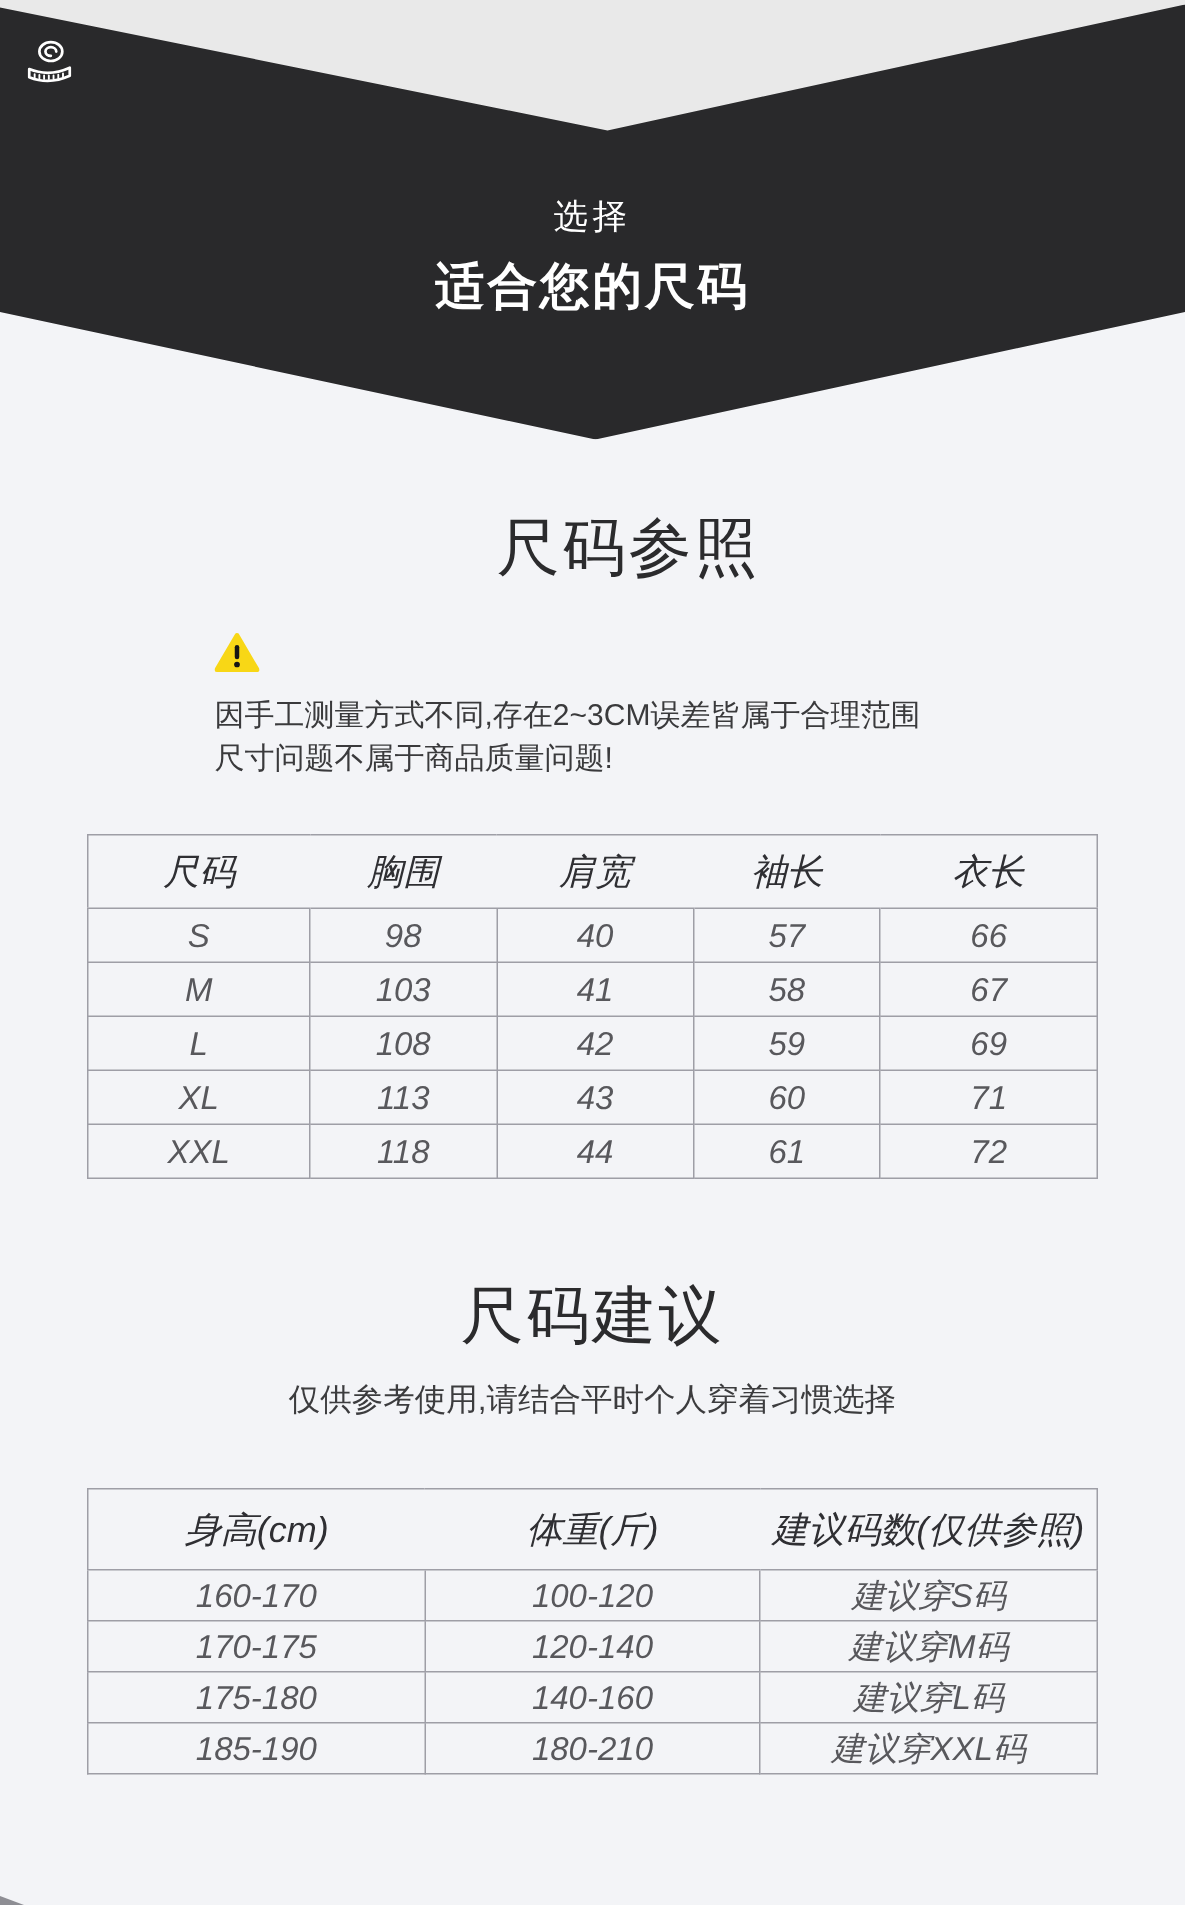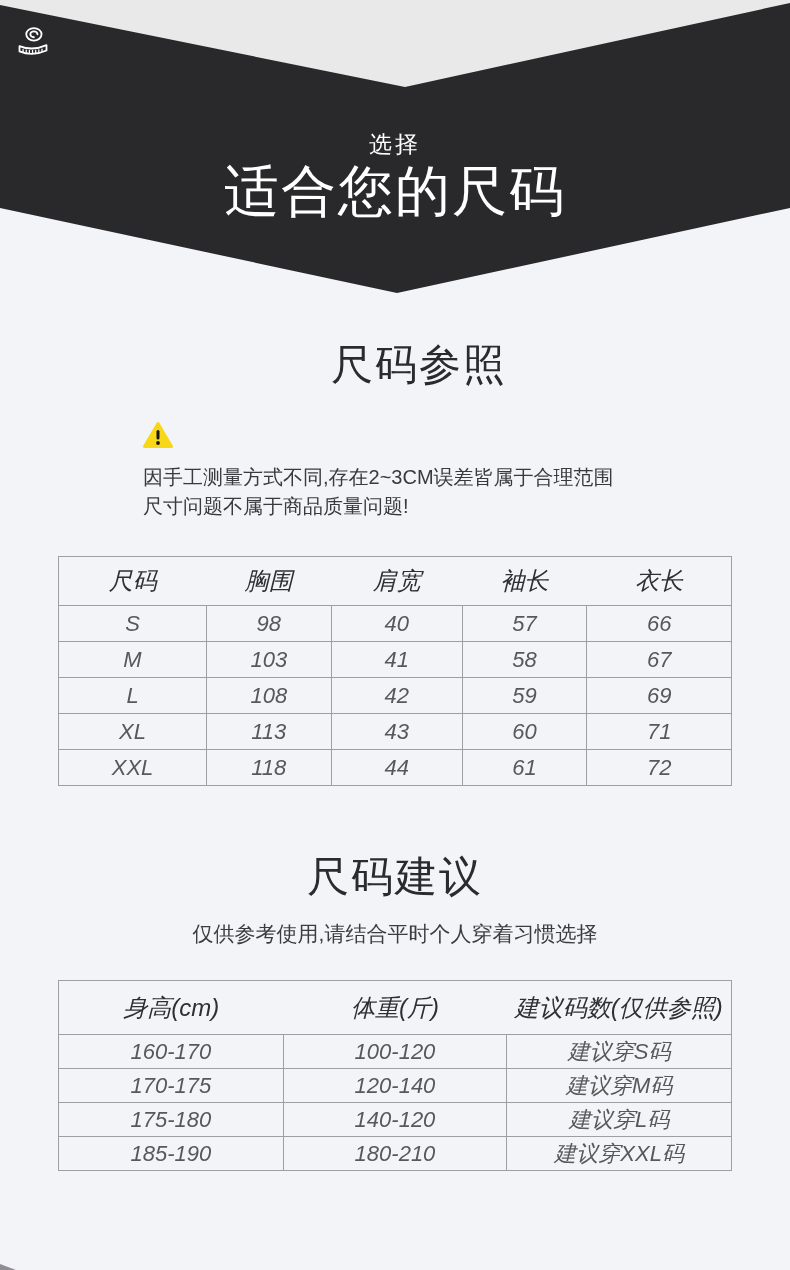"适合您的尺码" .banner-title { font-size: 55px -> 33px; font-weight: 400 -> 700 }
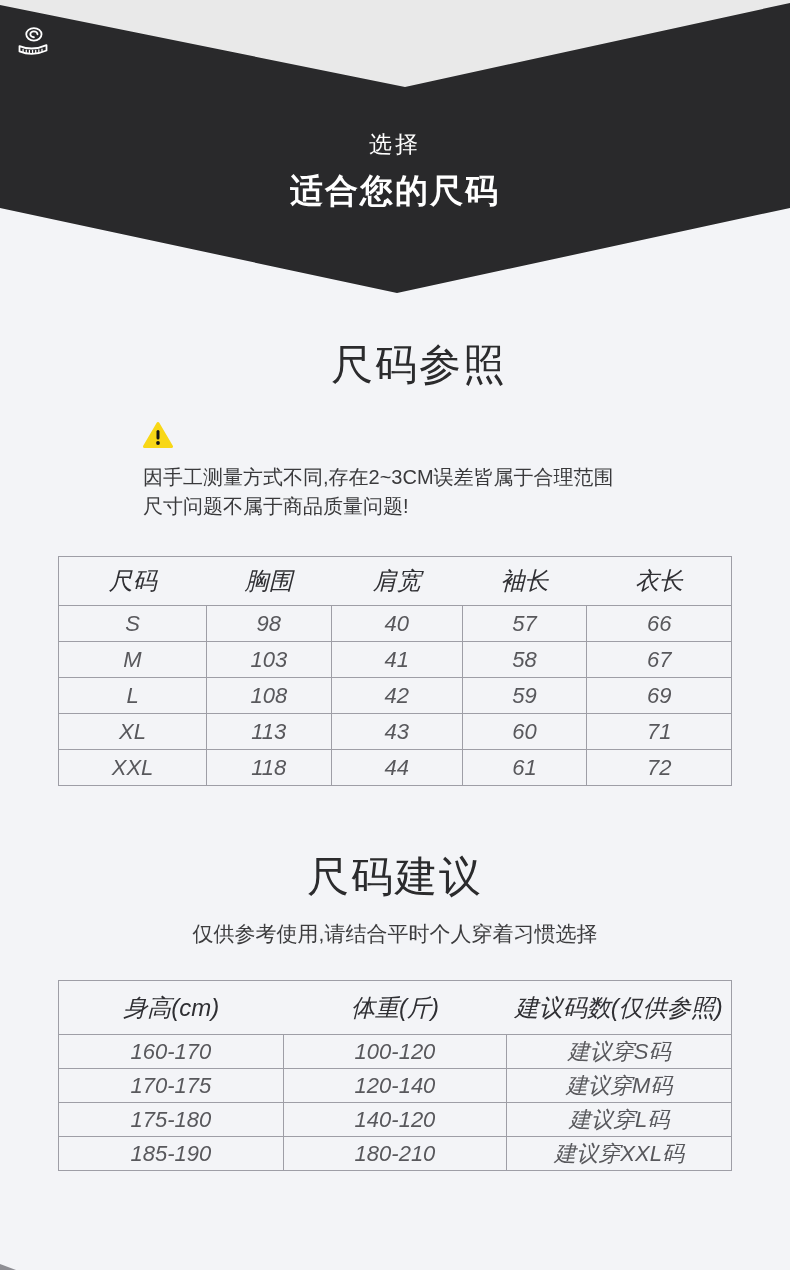"身高(cm)" .tbl2 { margin-top: 34px -> 46px }
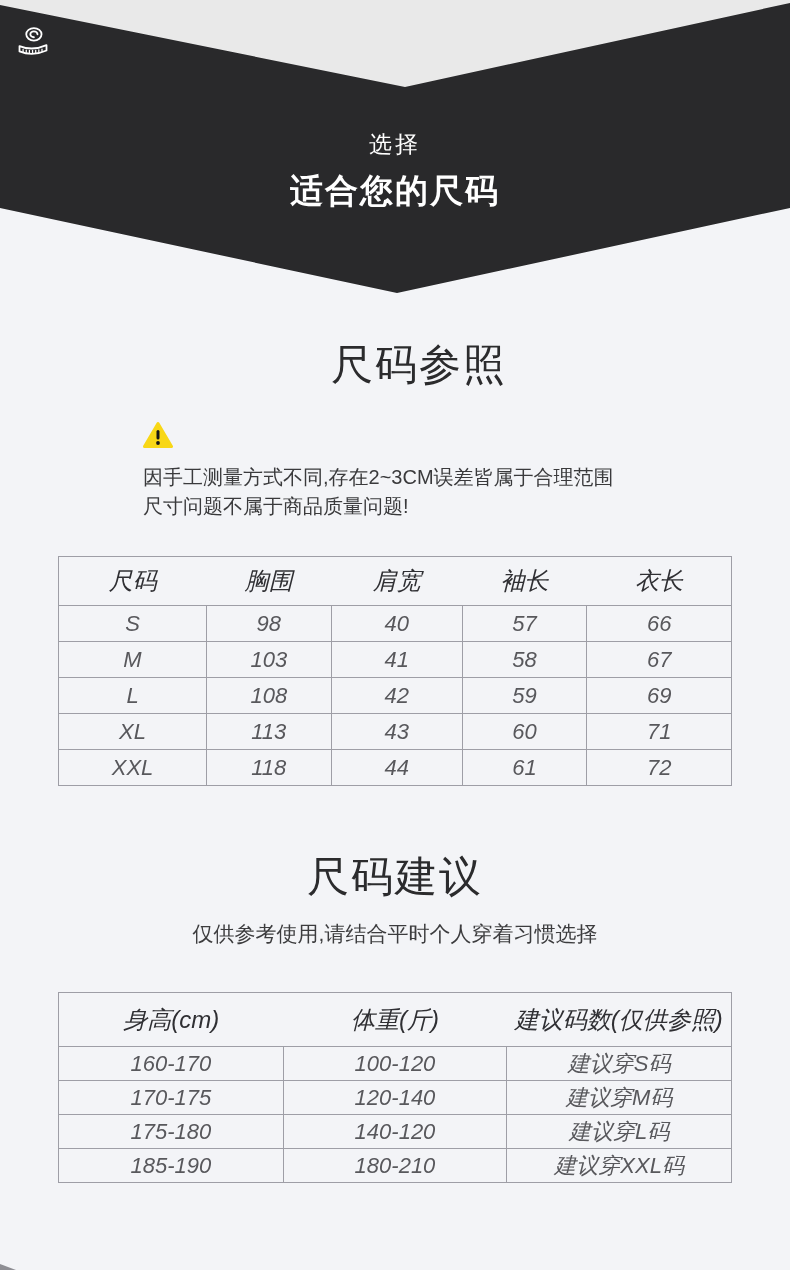"140-120" td { text: 140-120 -> 140-160 }
